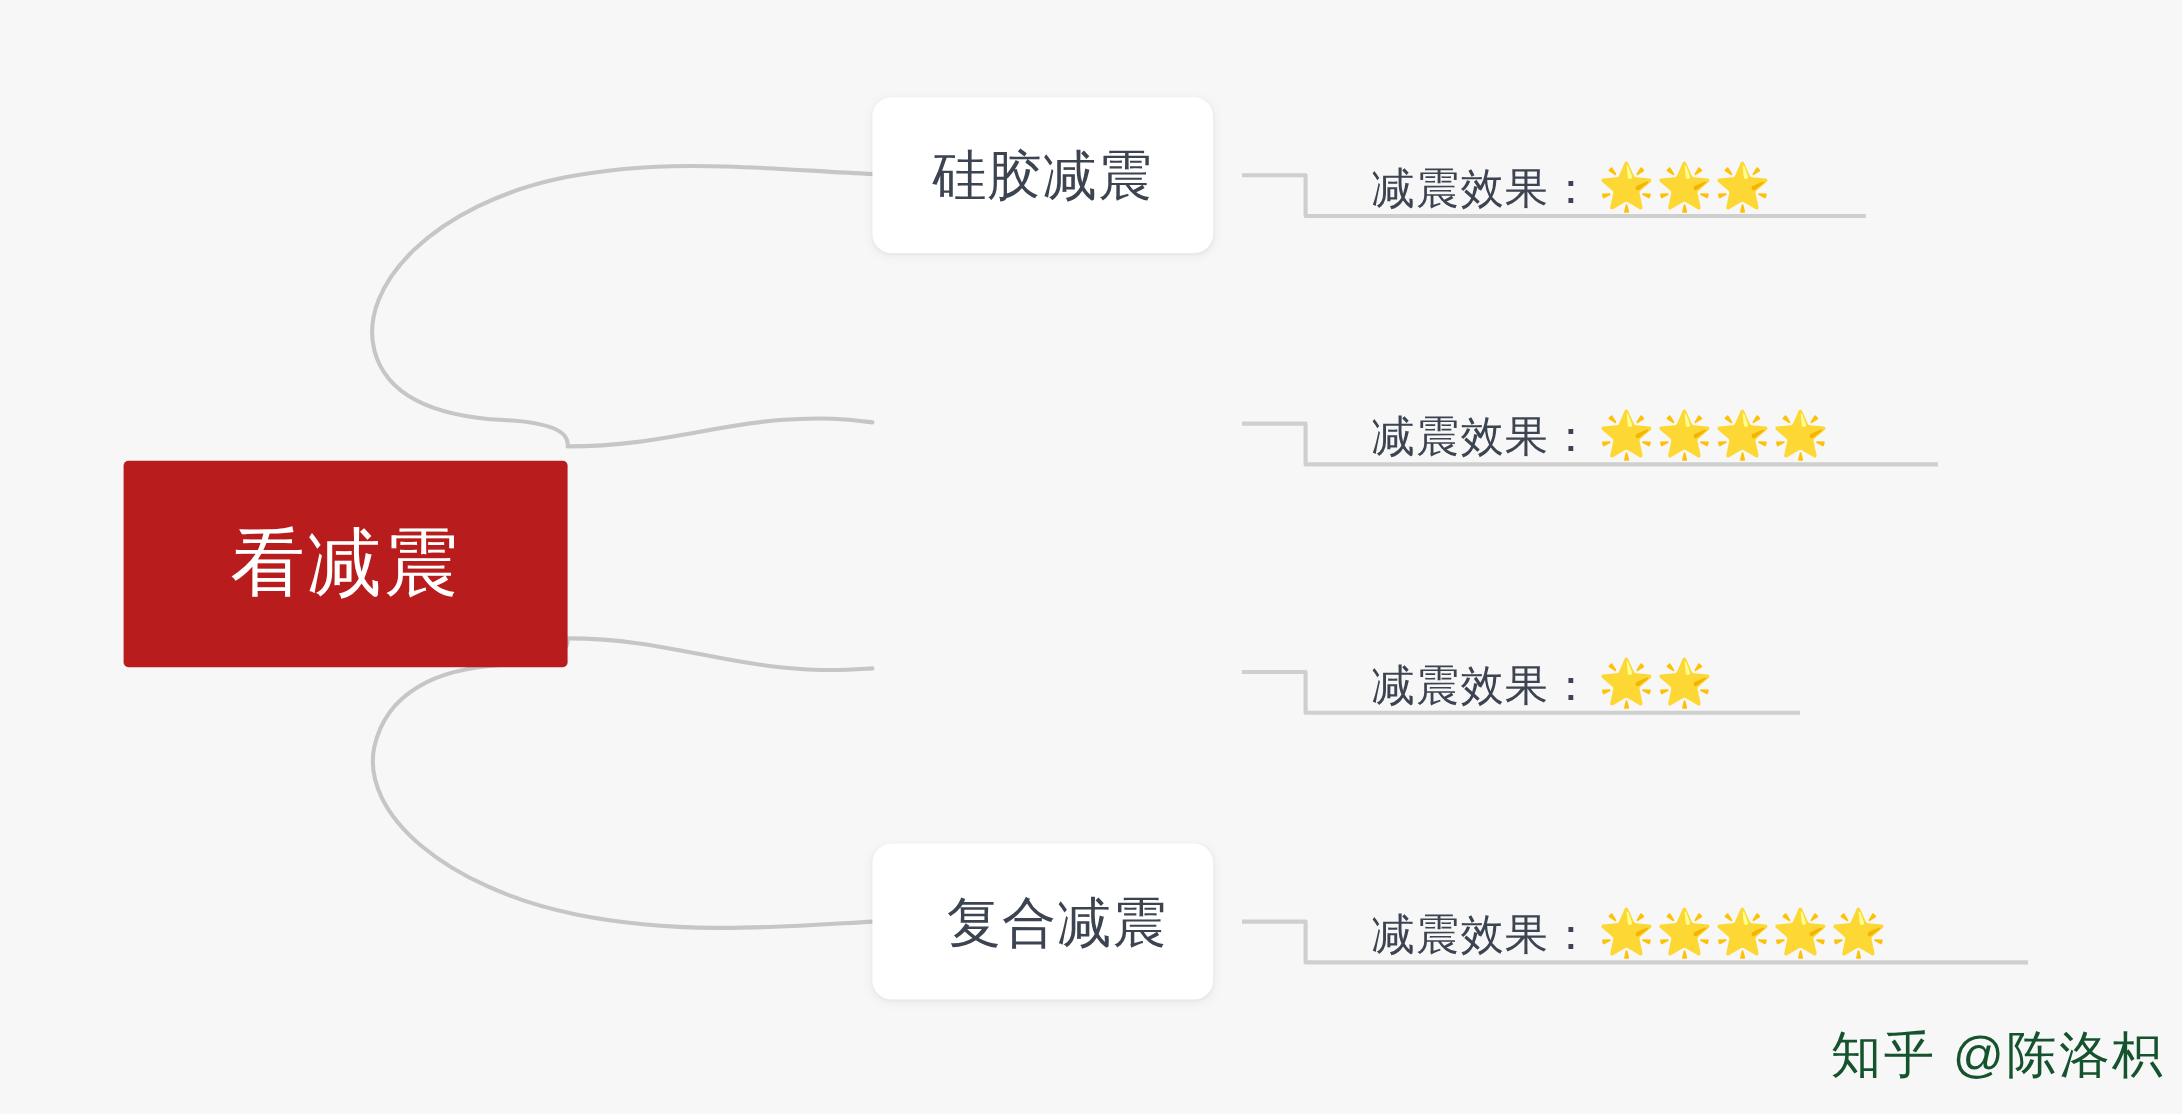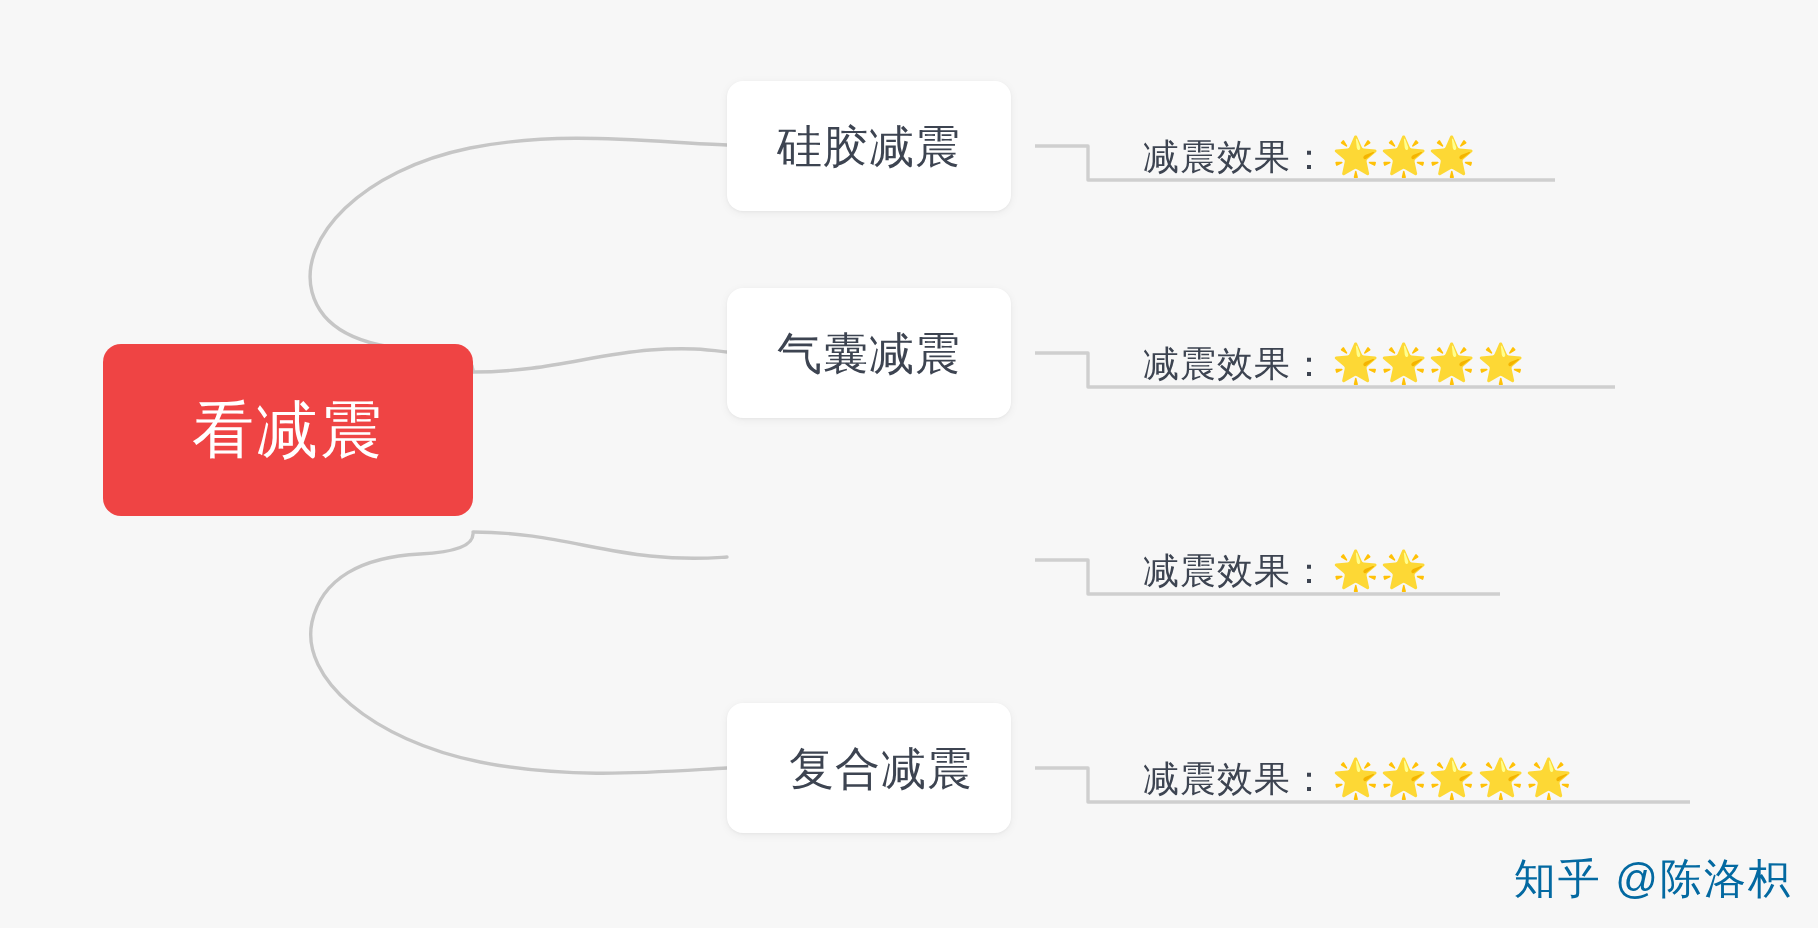"气囊减震" div.branch-card { html: <div> <span>气囊减震</span> </div> -> none }
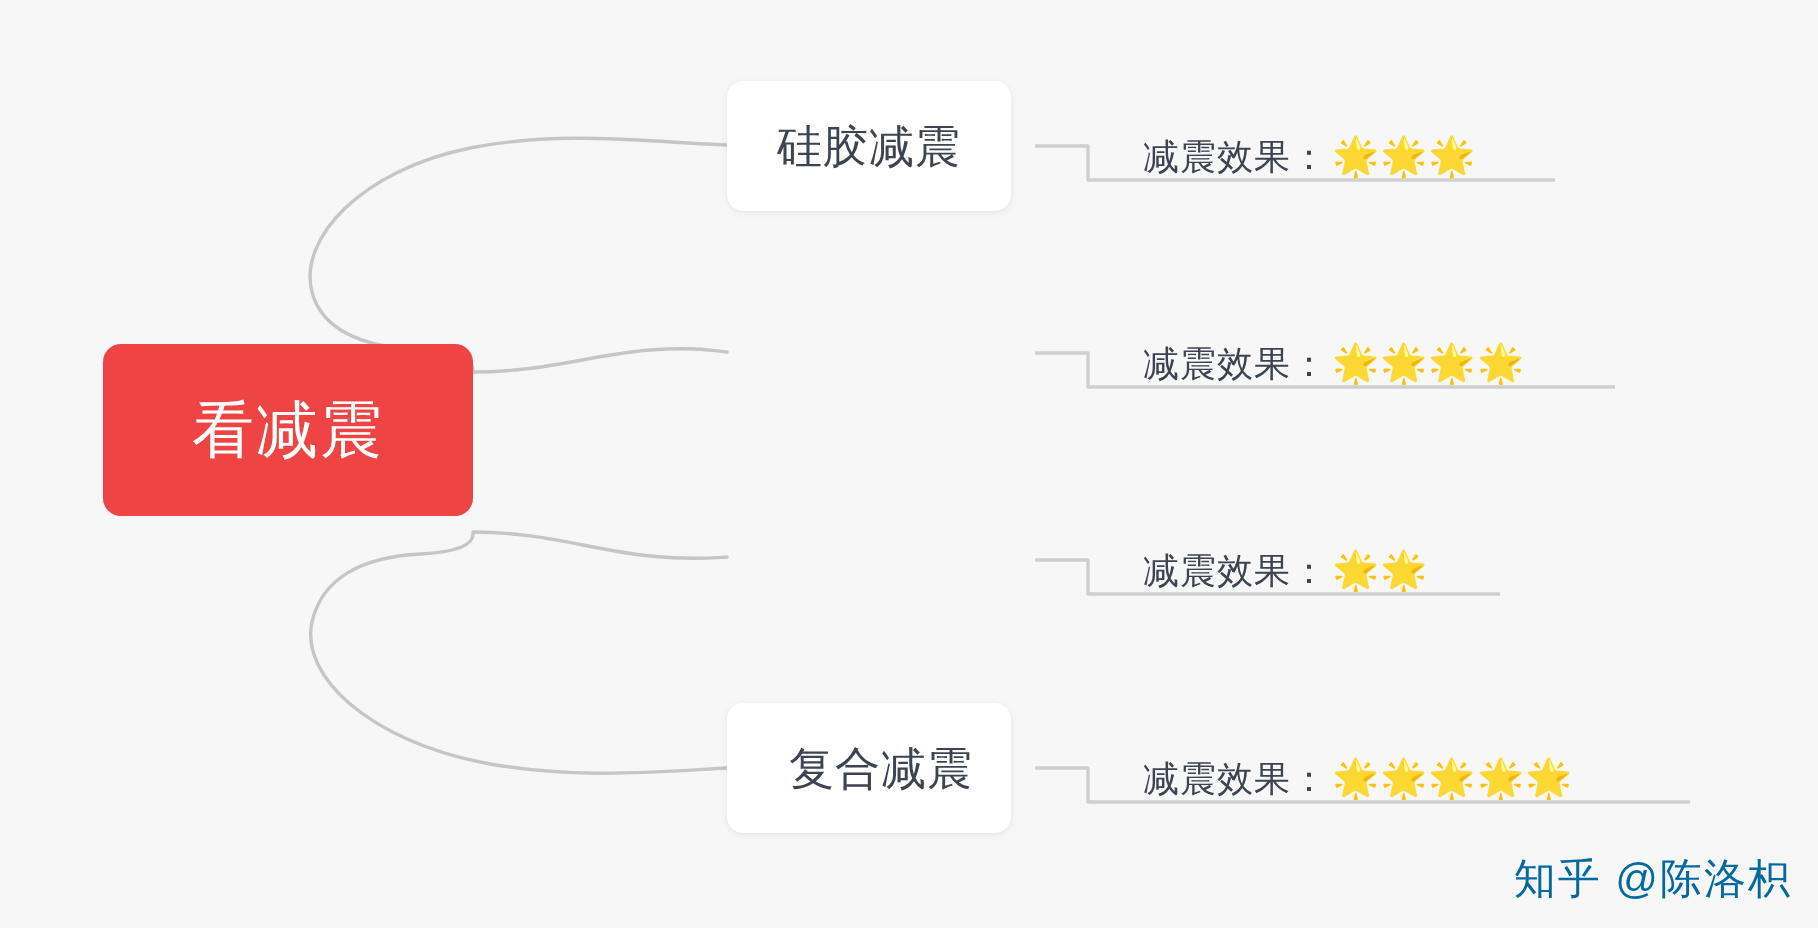"看减震" #root-node { background: #ef4444 -> #b91c1c; border-radius: 18px -> 4px; top: 344px -> 384px }
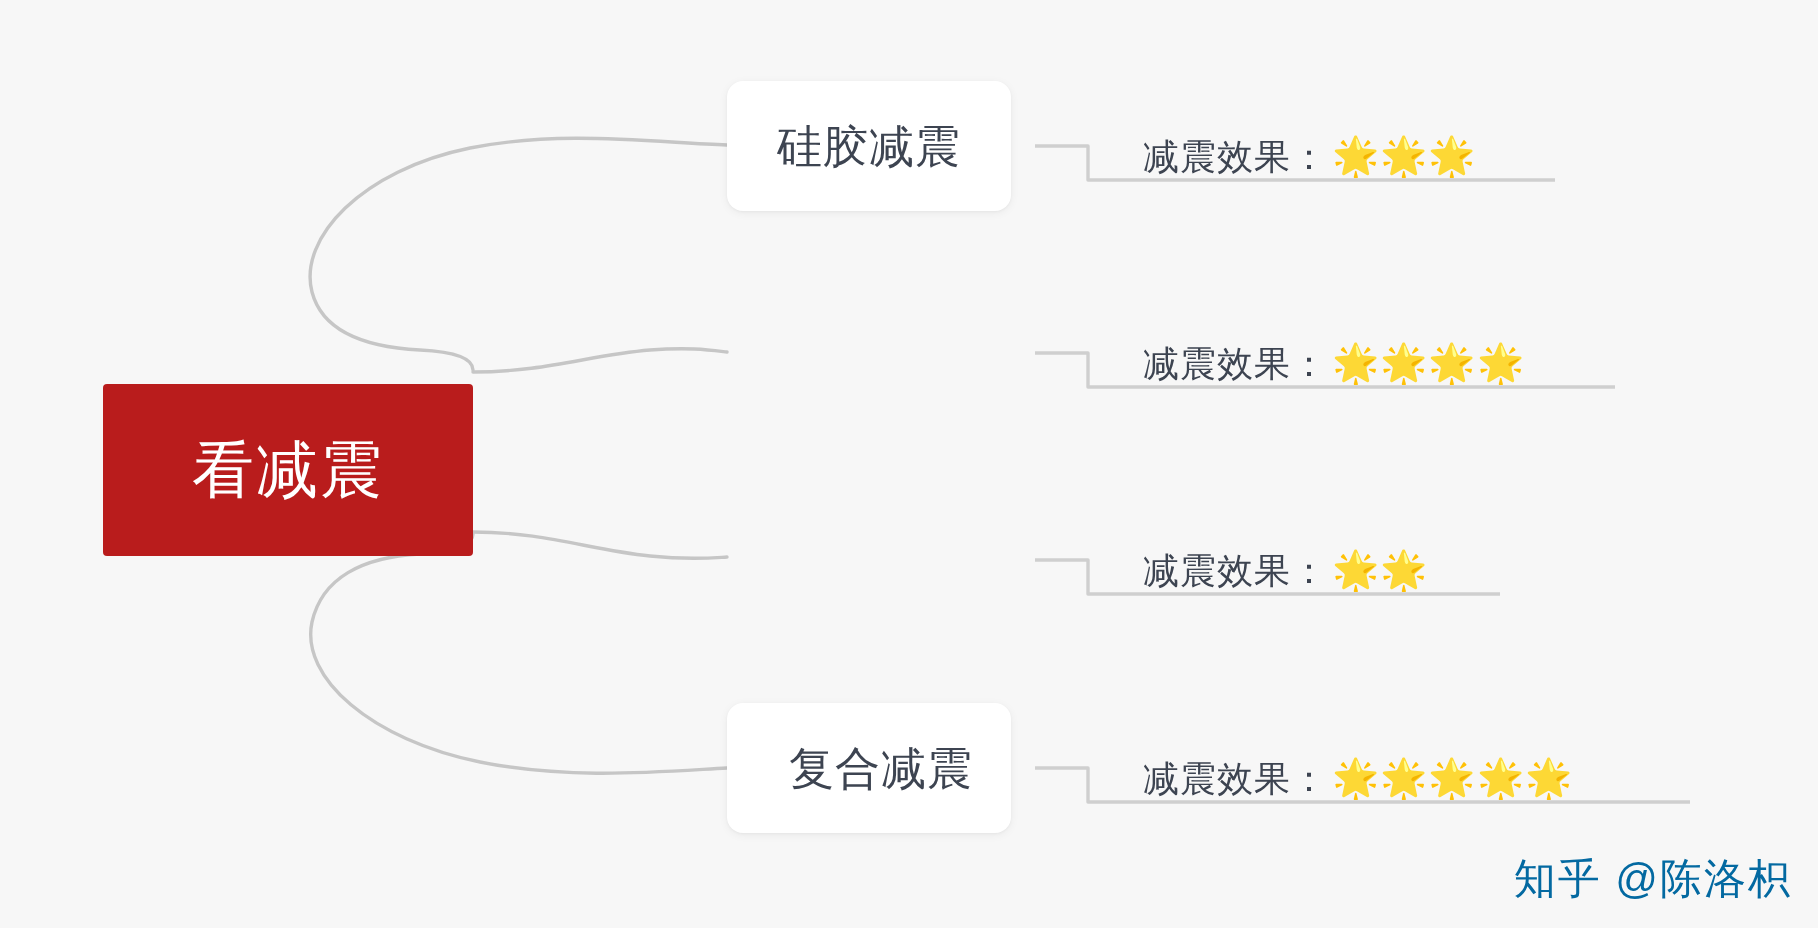"知乎 @陈洛枳" #watermark { color: #0369a1 -> #14532d; right: 26px -> 14px }
